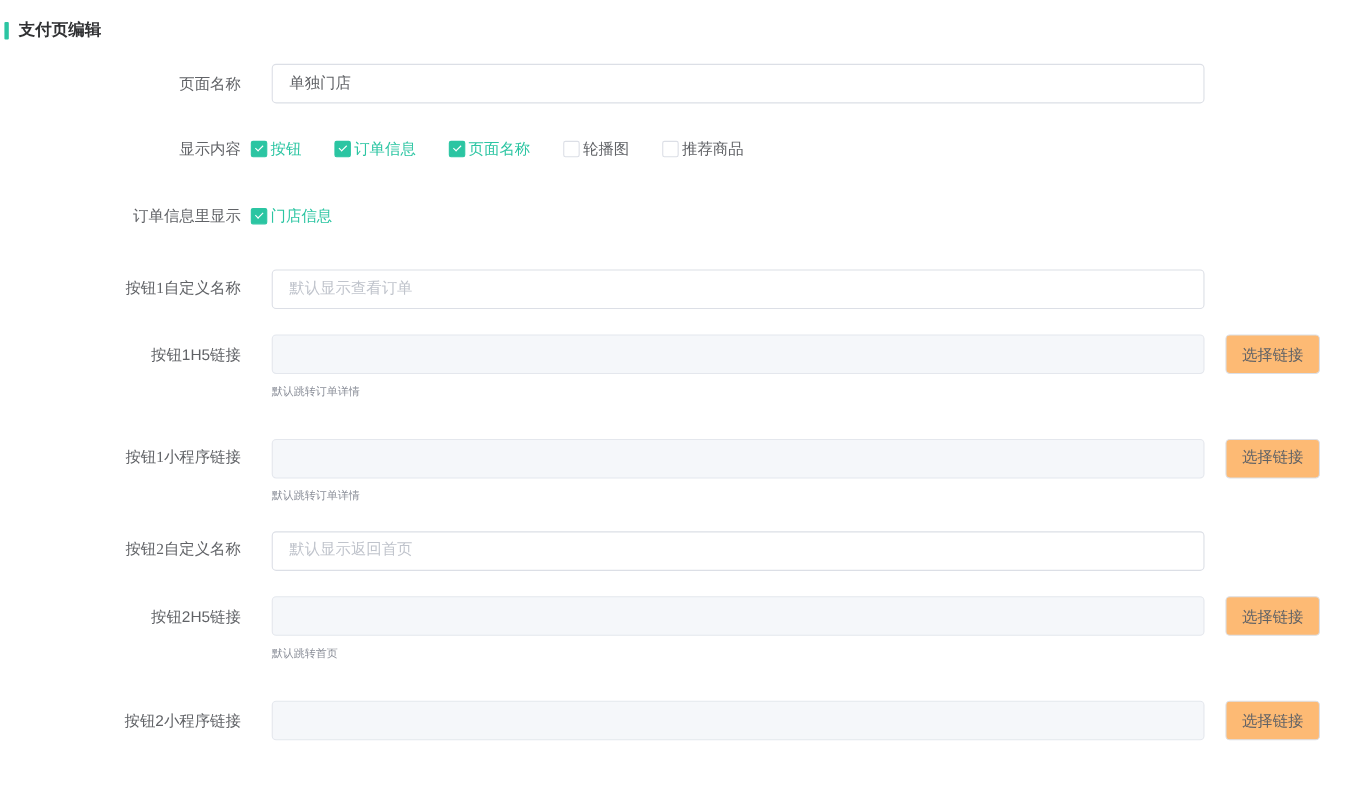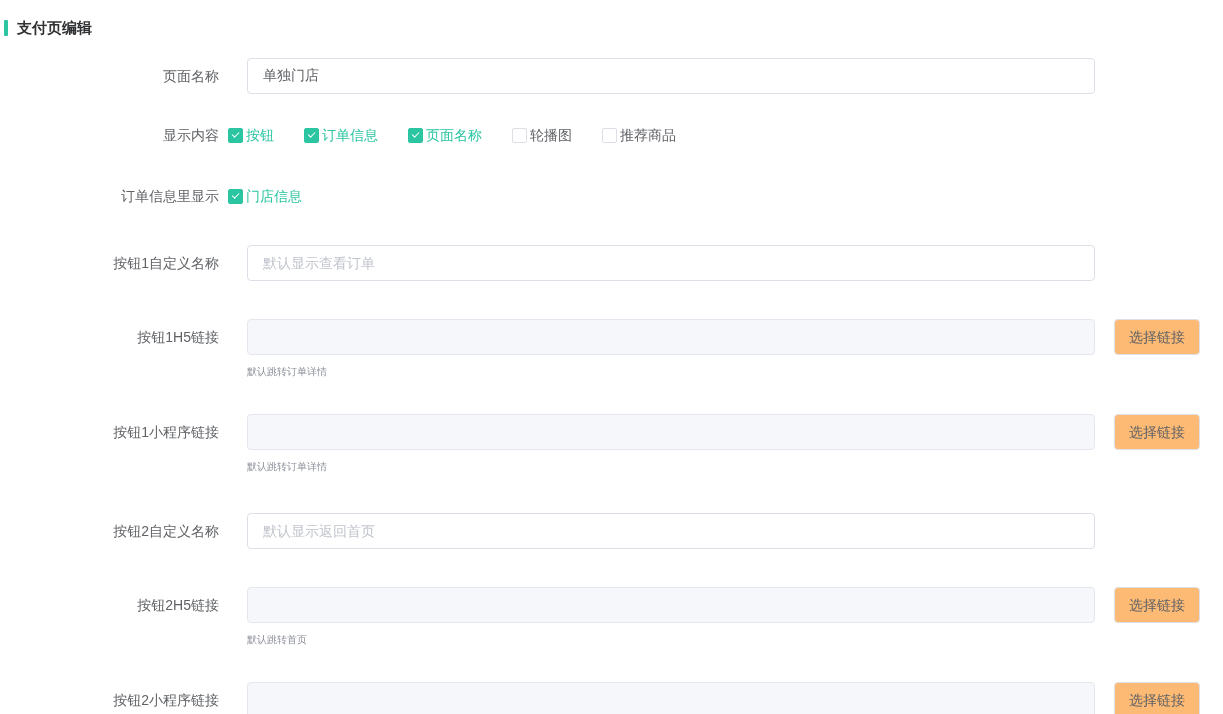"按钮1自定义名称" .mb29 { font-family: none -> Liberation Serif, serif; margin-bottom: 38px -> 23px }
